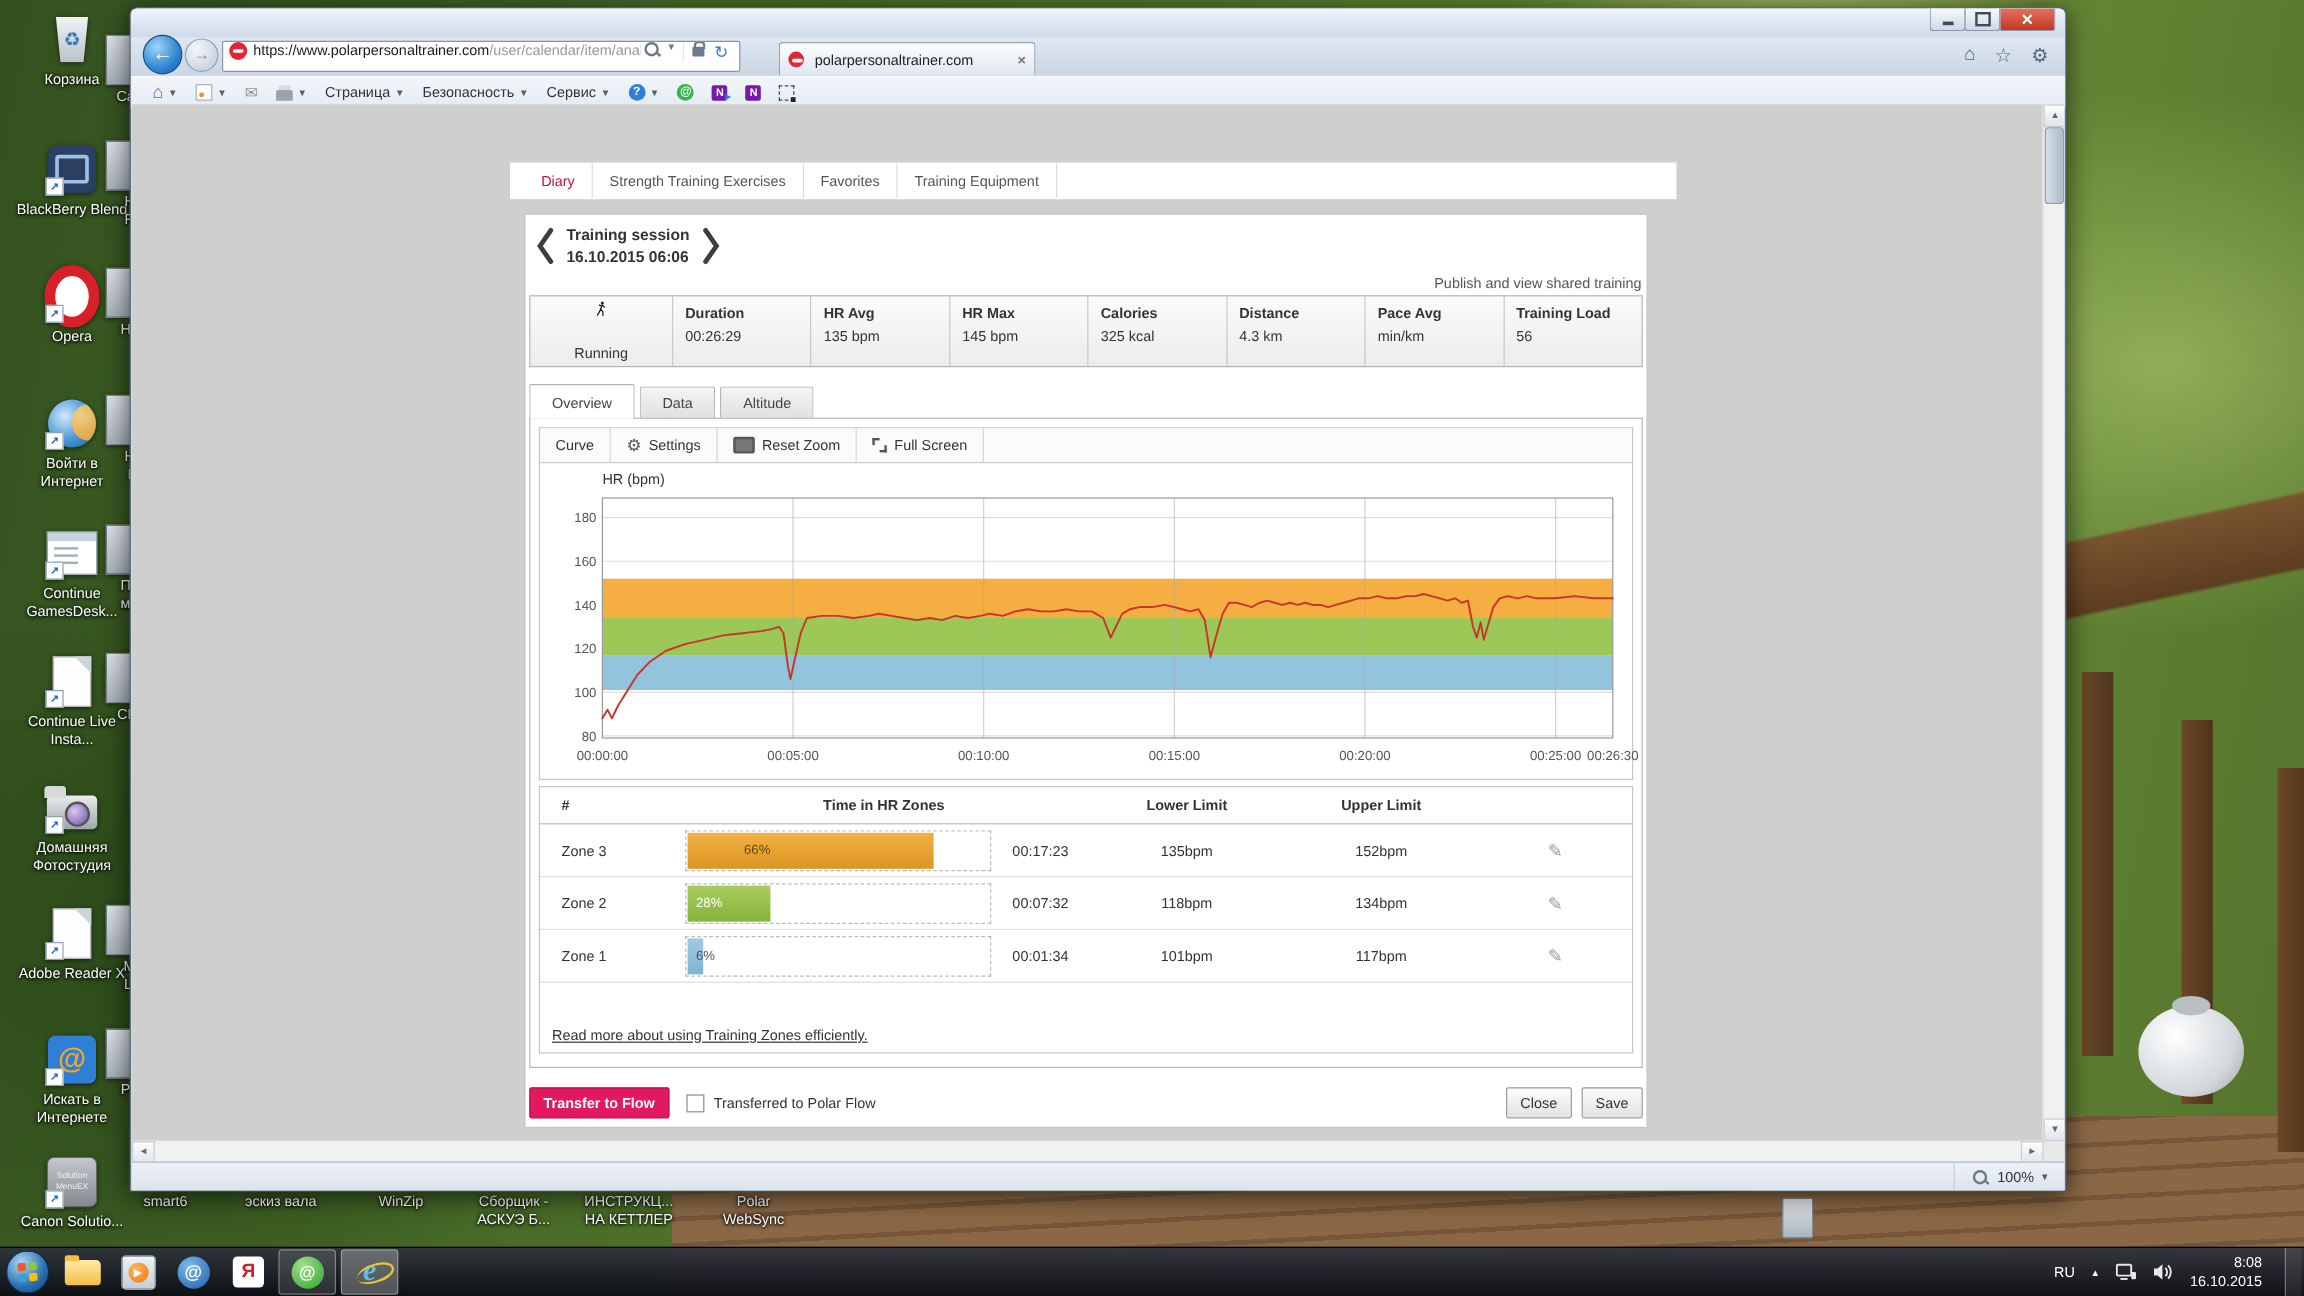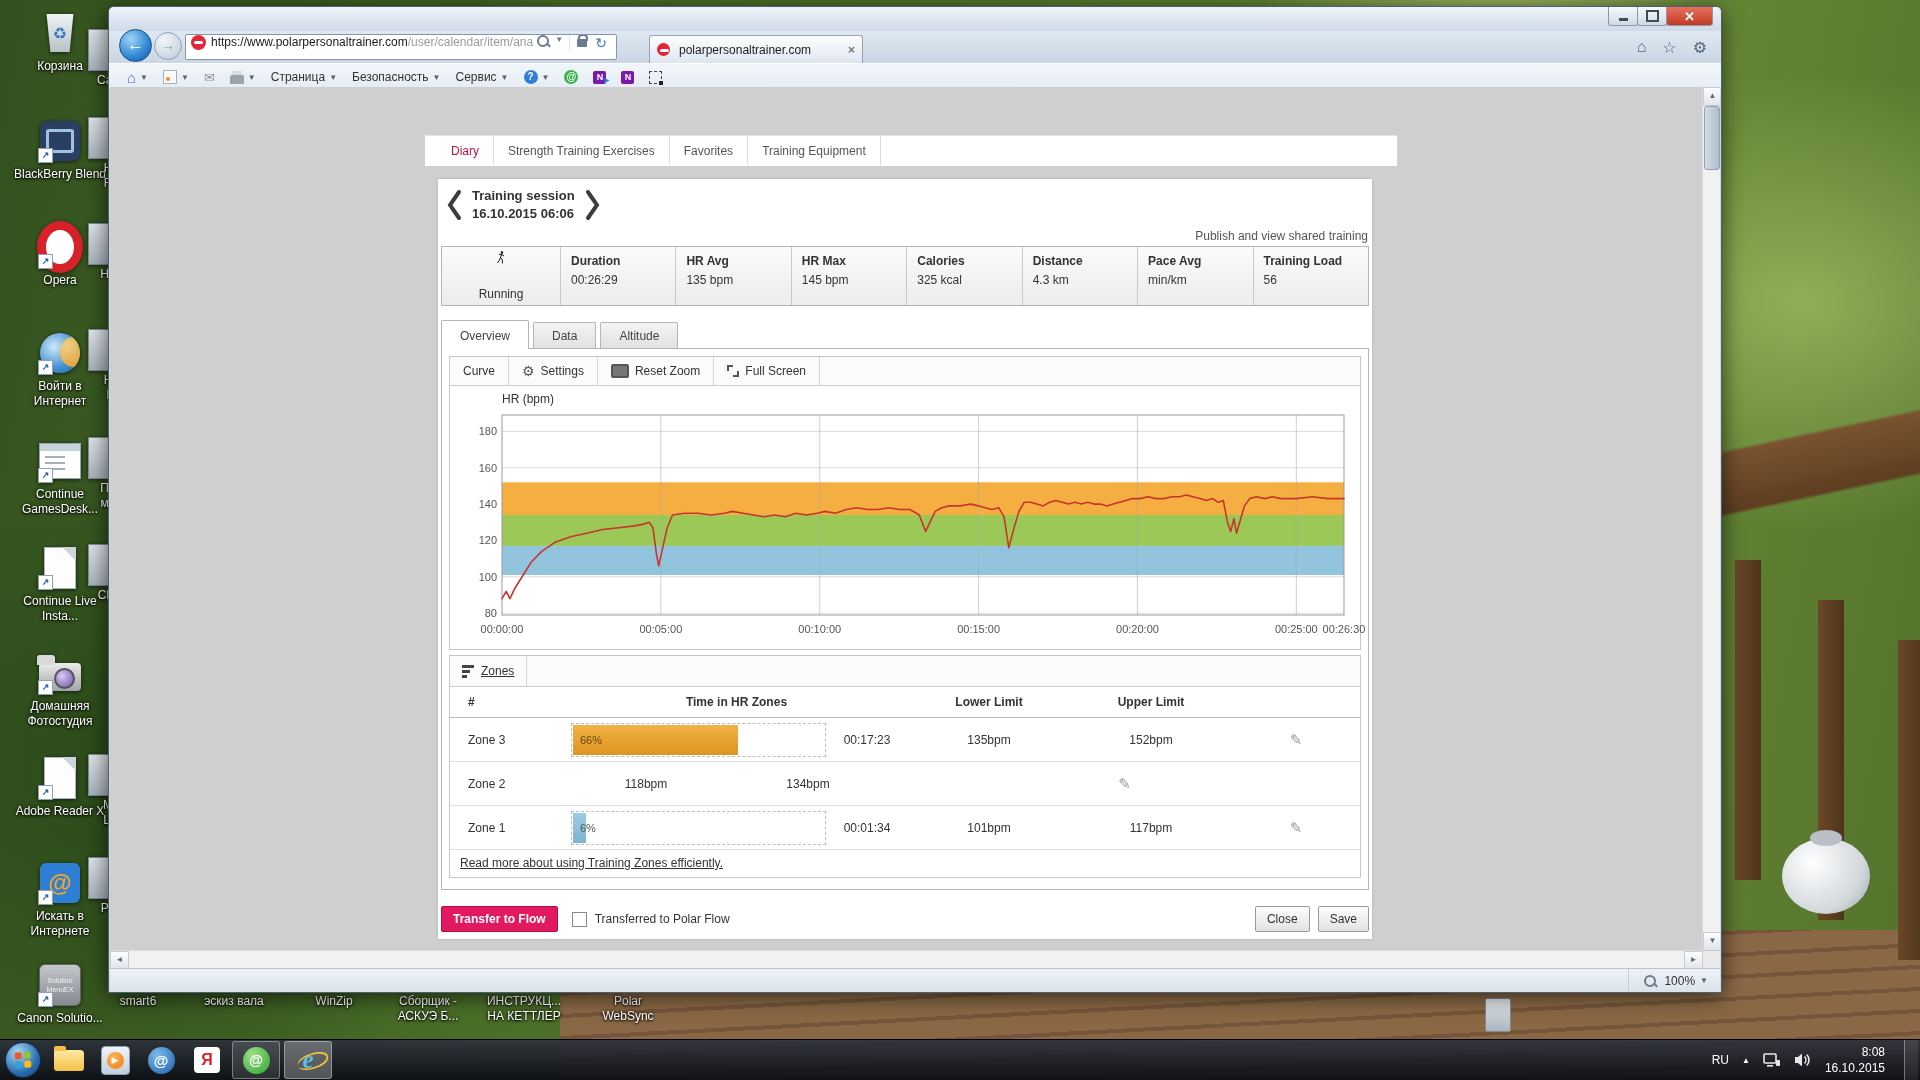"Zones" div.zstrip { html: <div> <span> <span> <i></i> <i></i> <i></i> </span> <u>Zones</u> </span> </div> -> none }
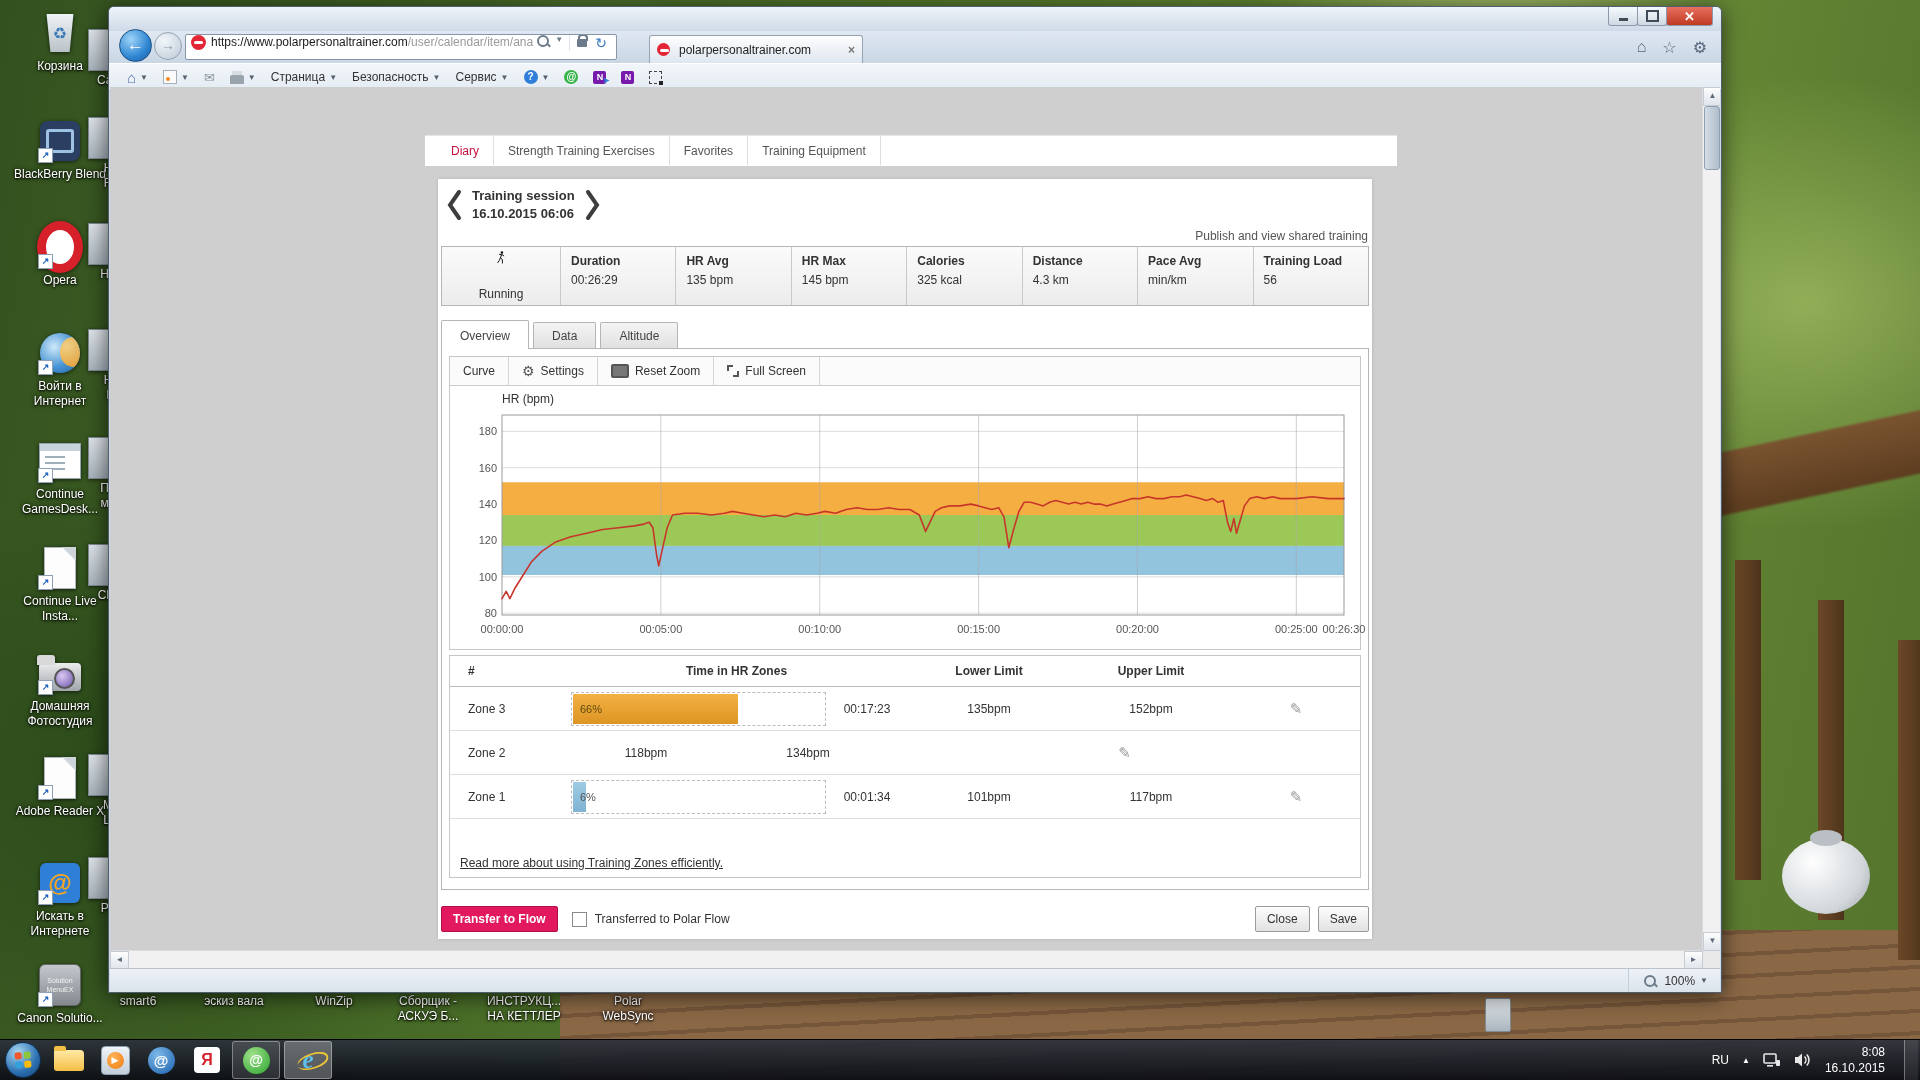"66%" span.zbar-fill { padding-left: none -> 40px }
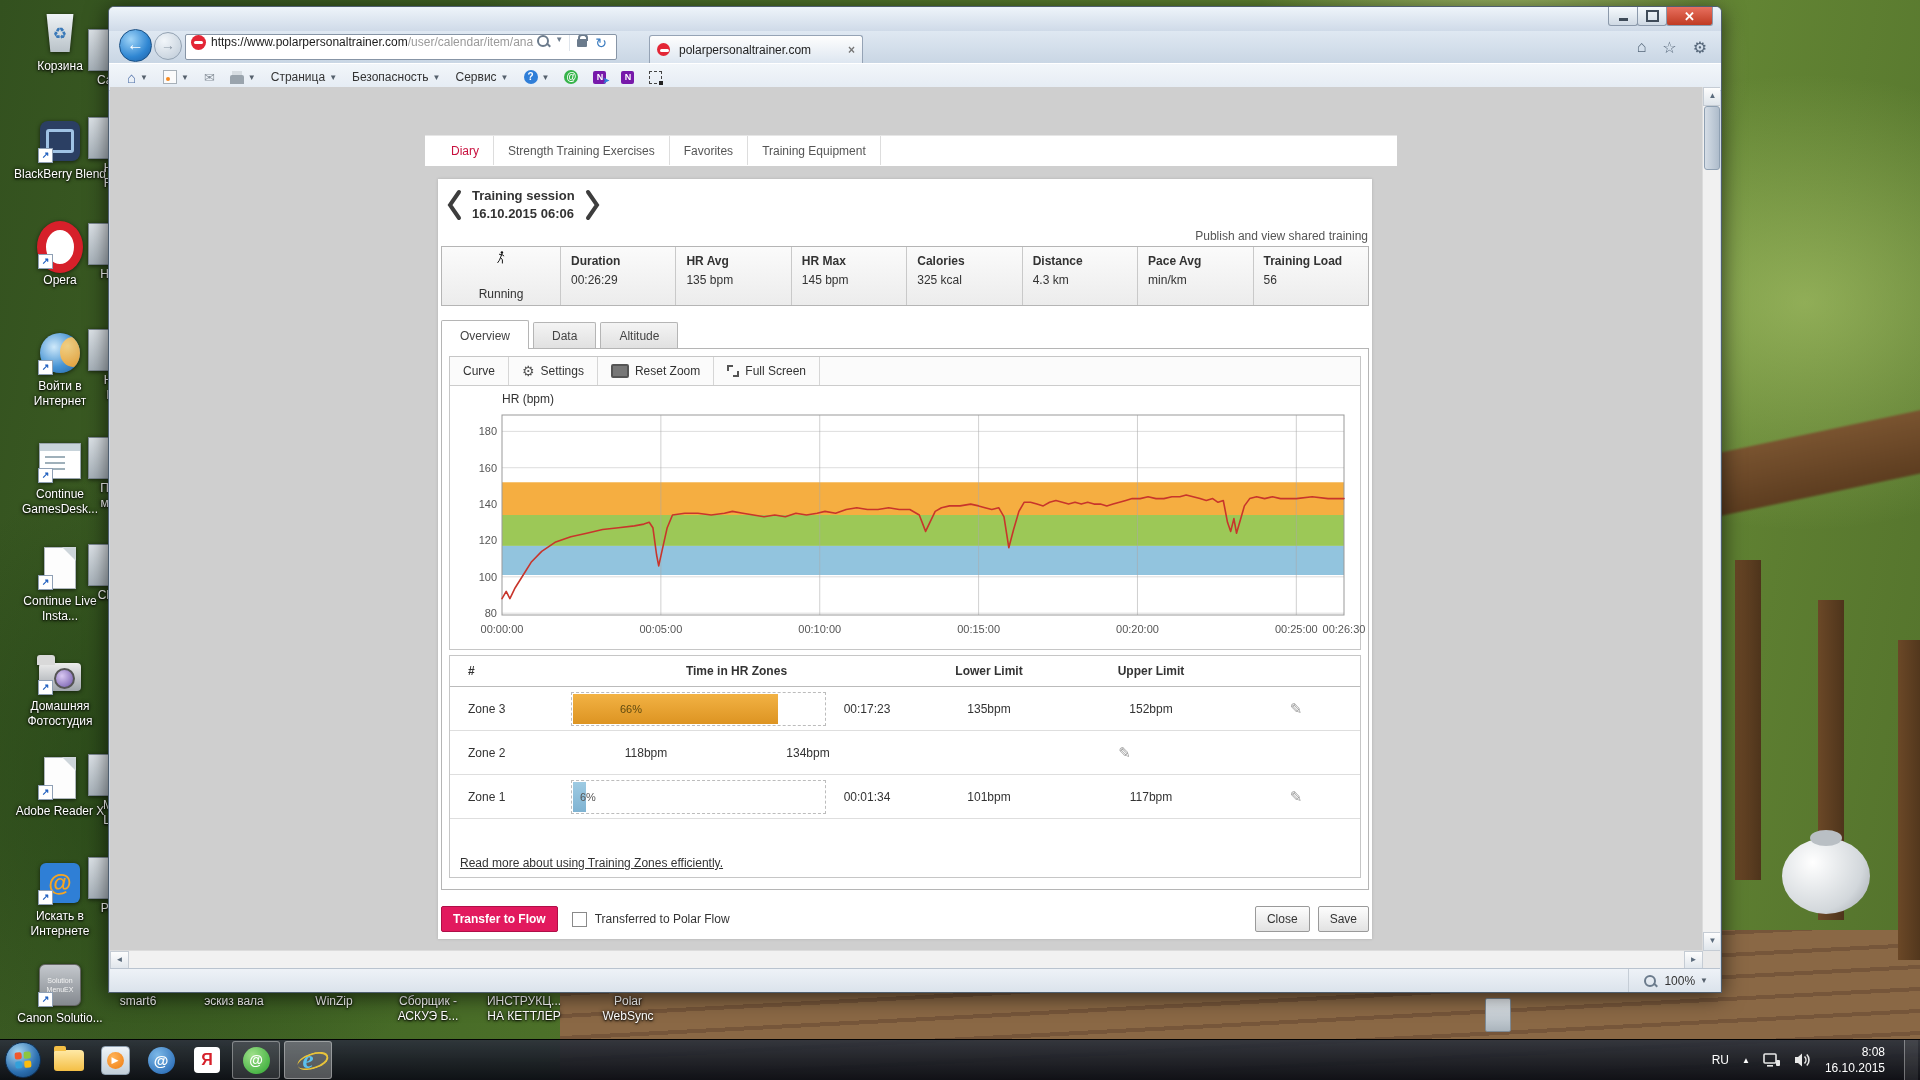"28%" span.zc-bar { html: none -> <span> <span> <span> <span>28%</span> </span> </span> <span>00:07:32</span> </span> }
